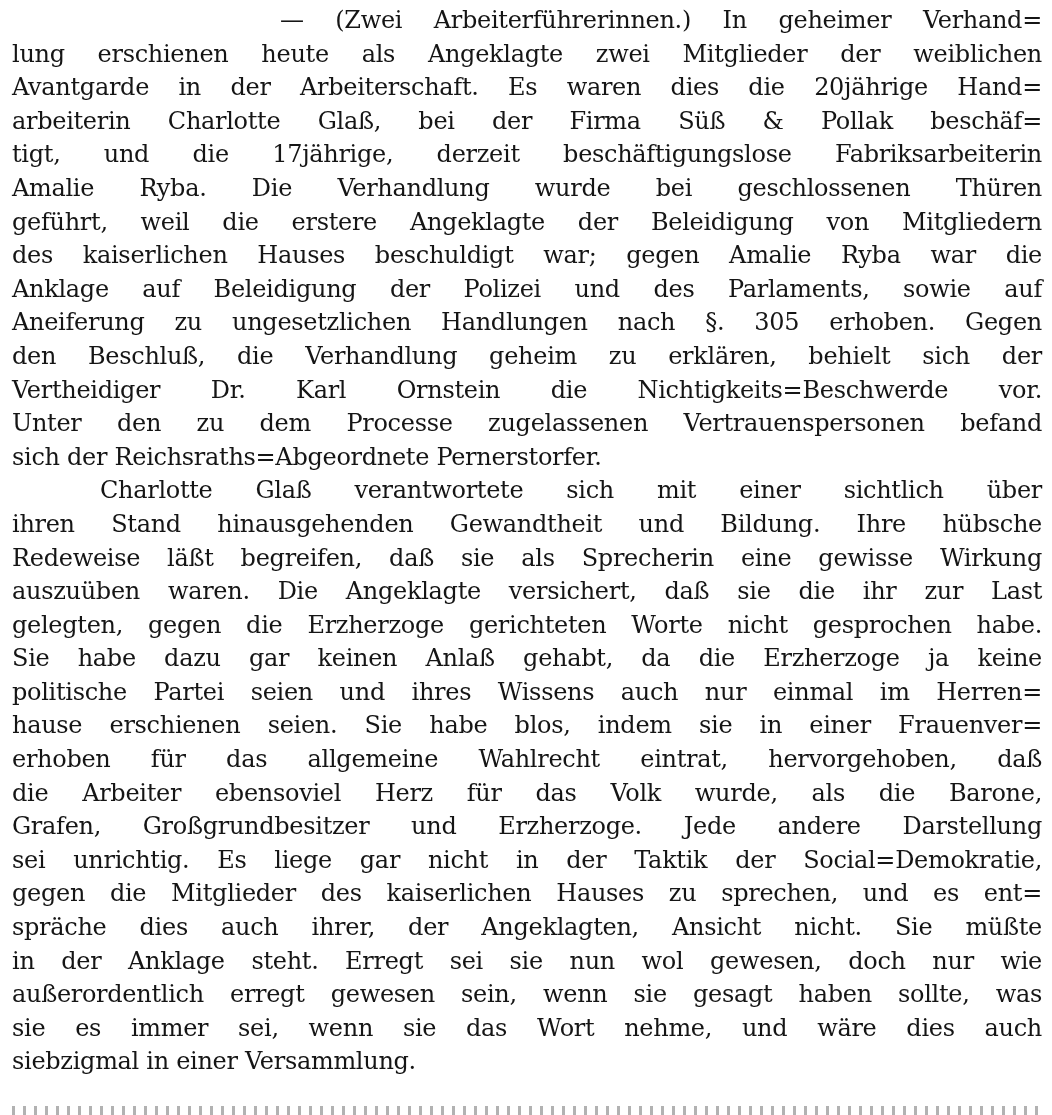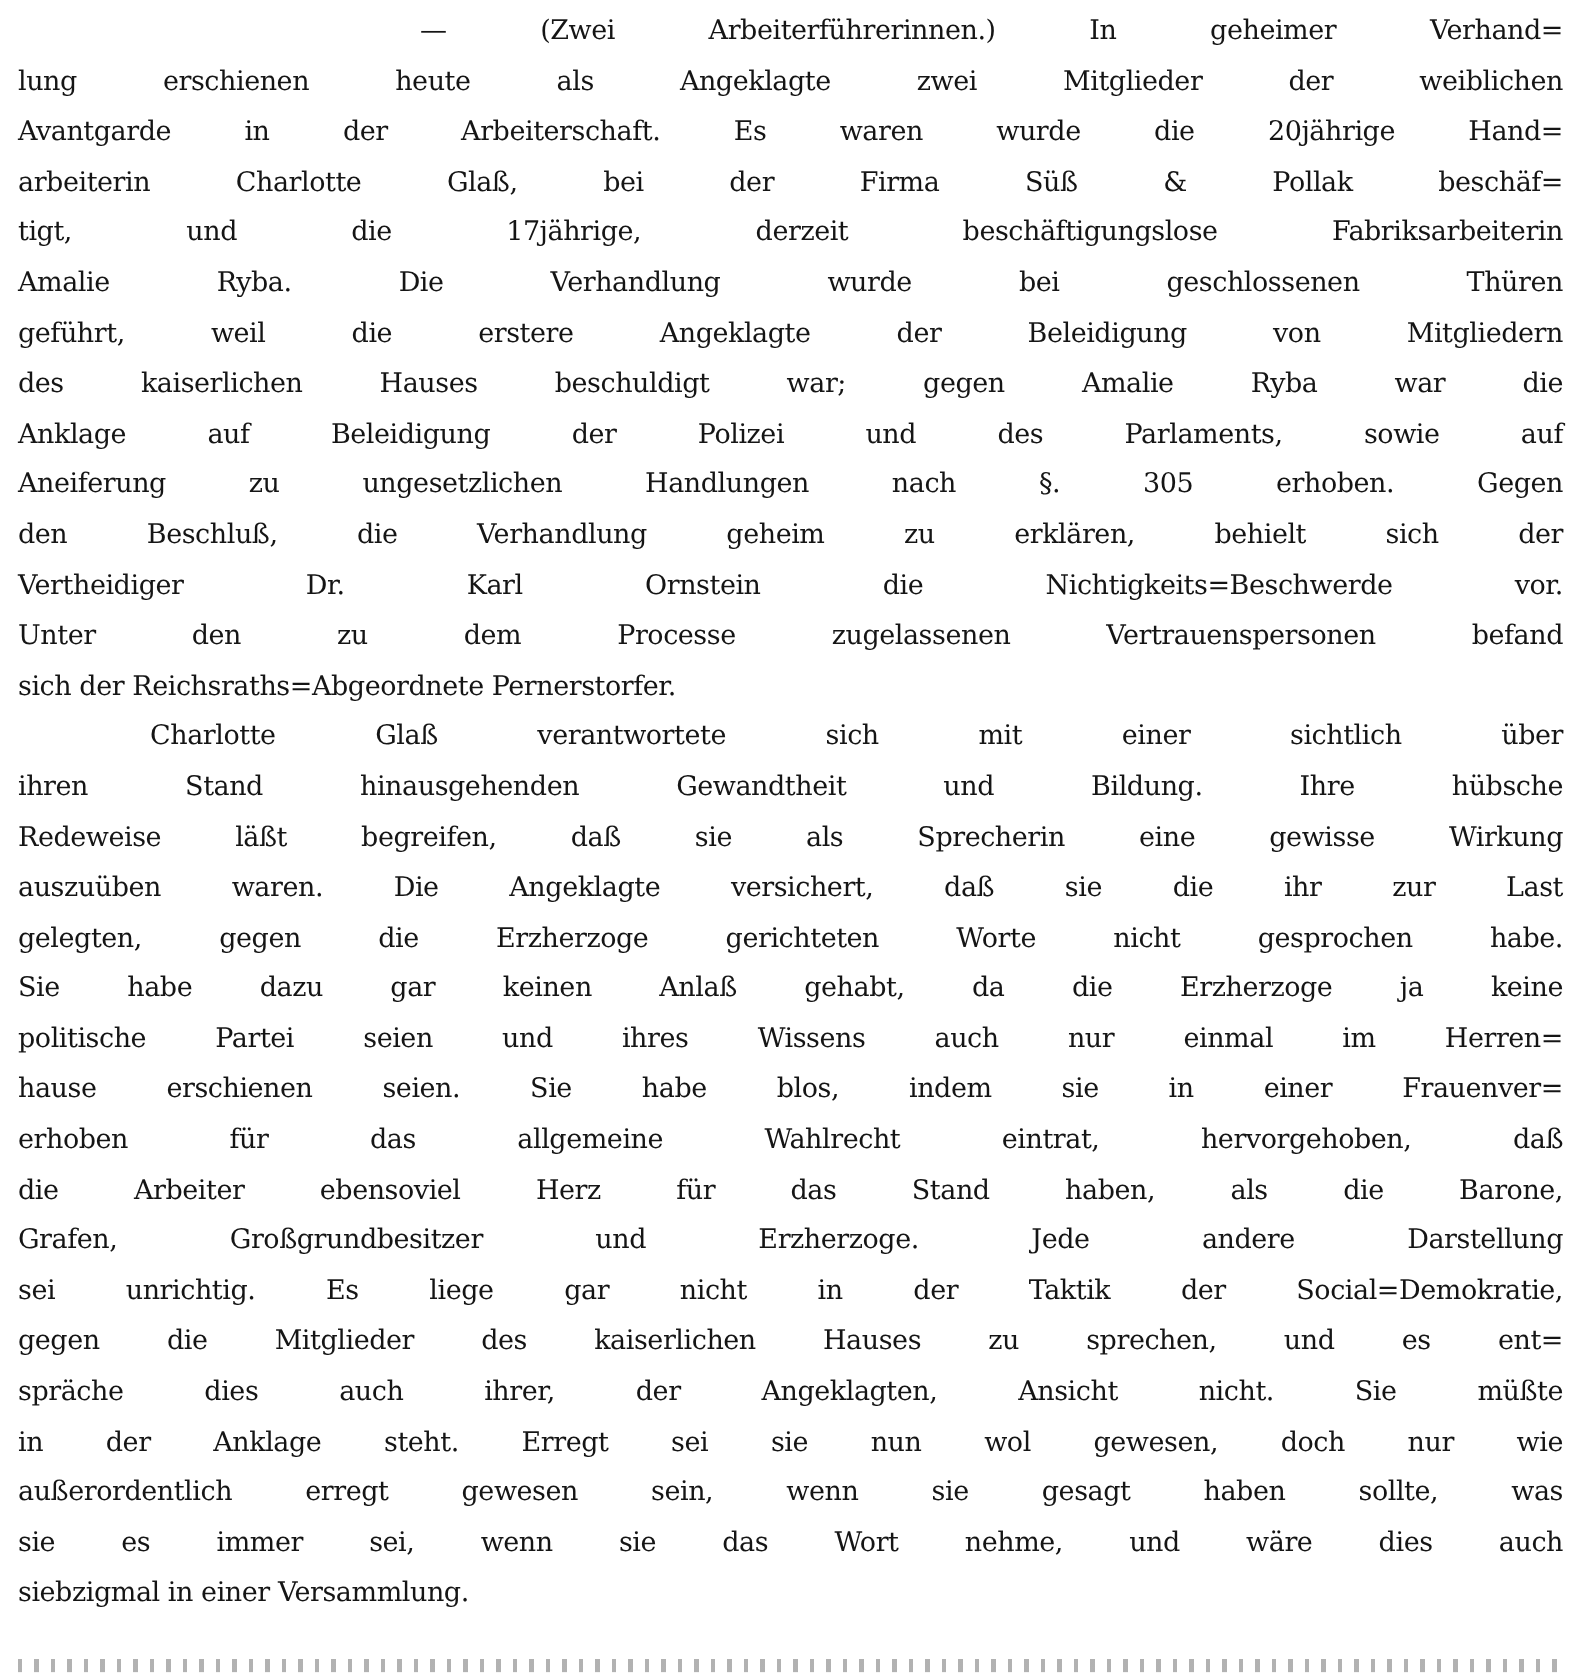"— (Zwei Arbeiterführerinnen.) In" .article { font-size: 18px -> 24px }
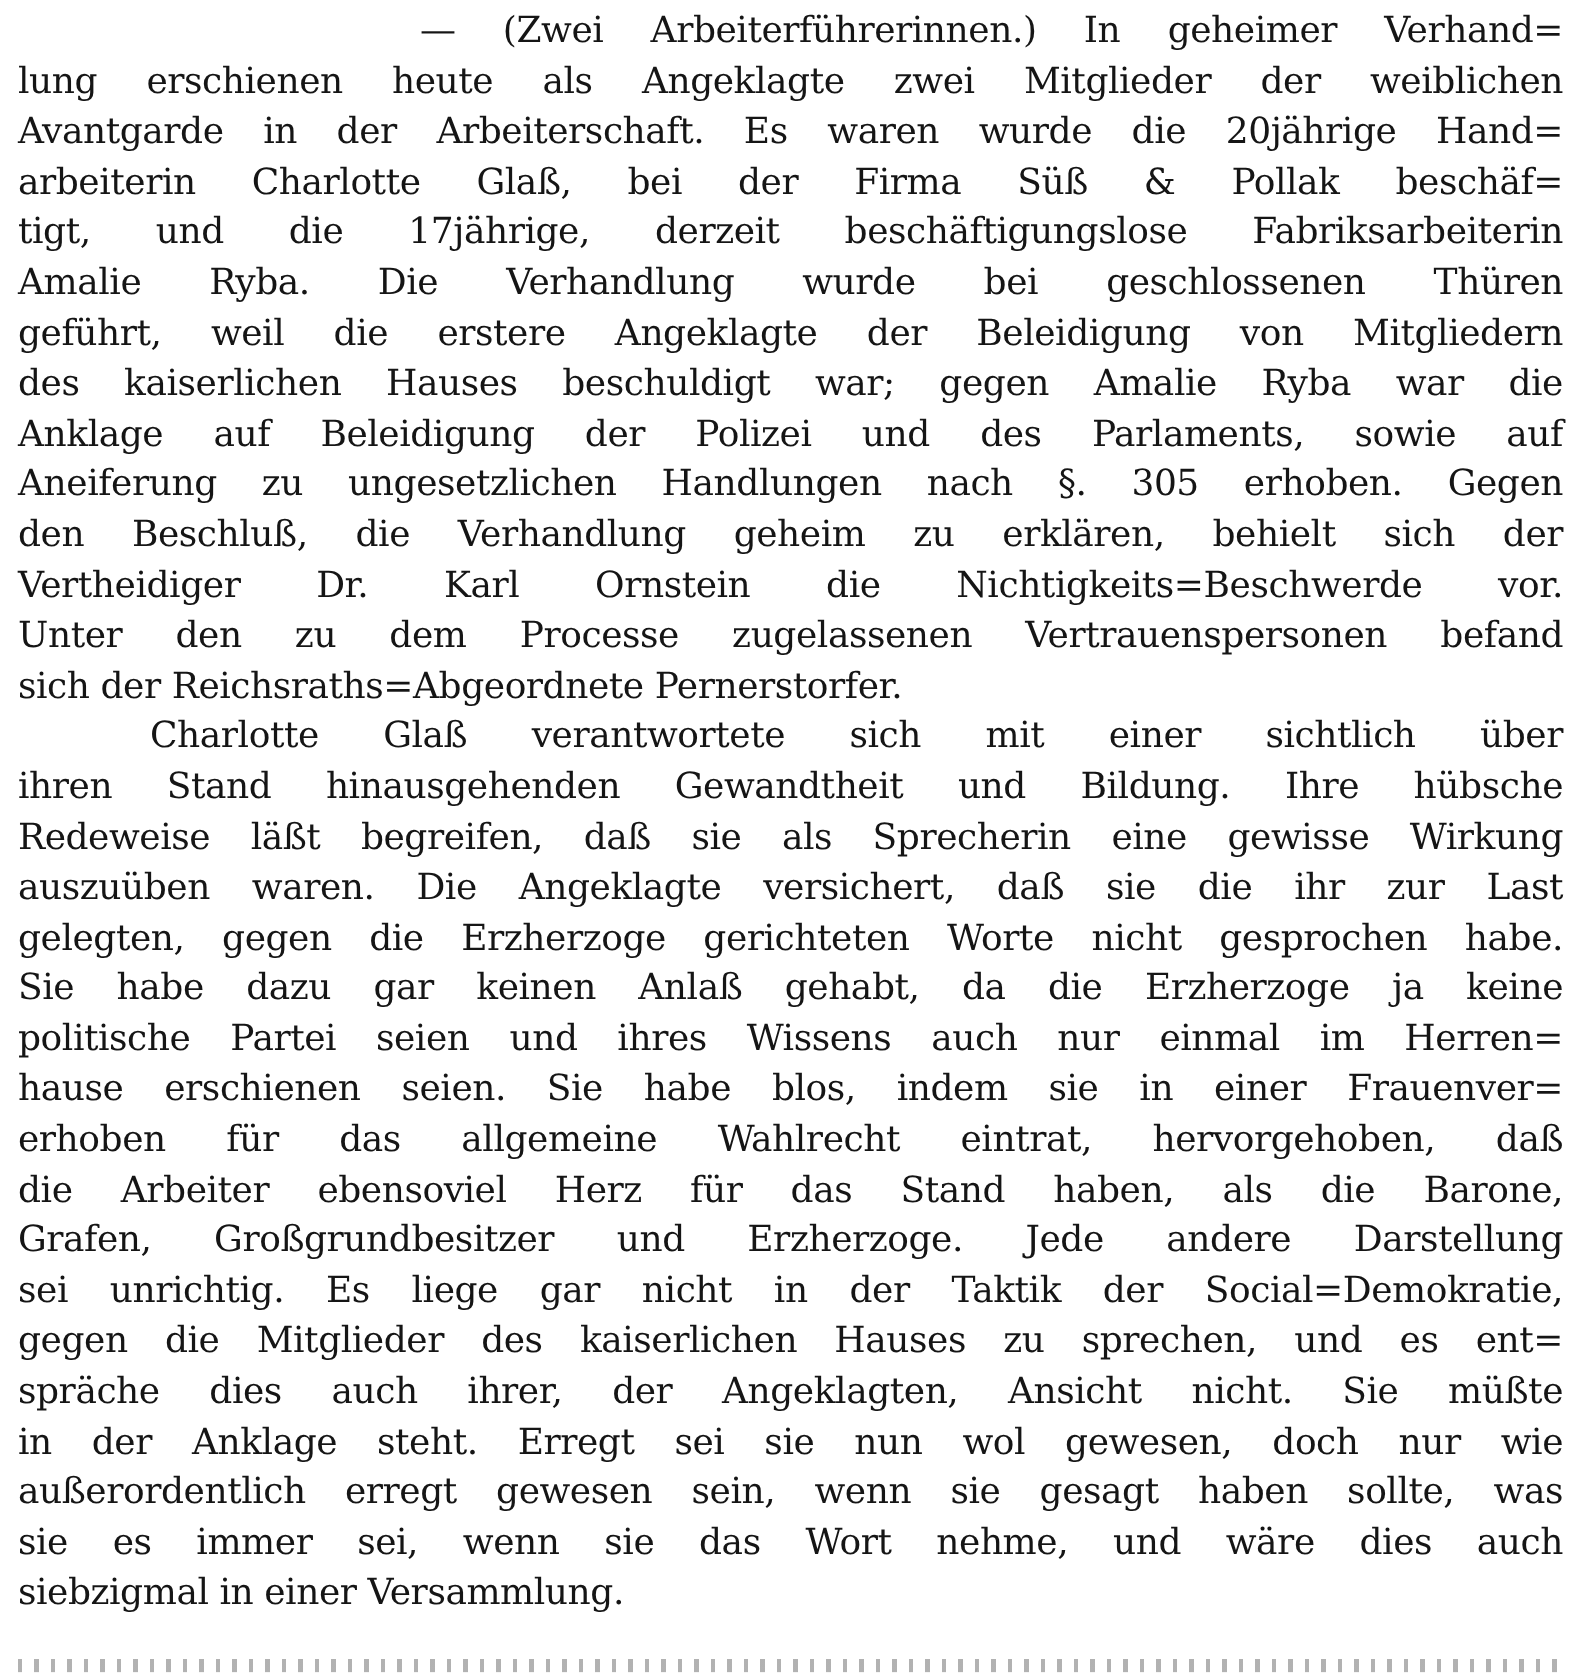"Avantgarde in der Arbeiterschaft. Es" span.line { text: wurde -> dies }
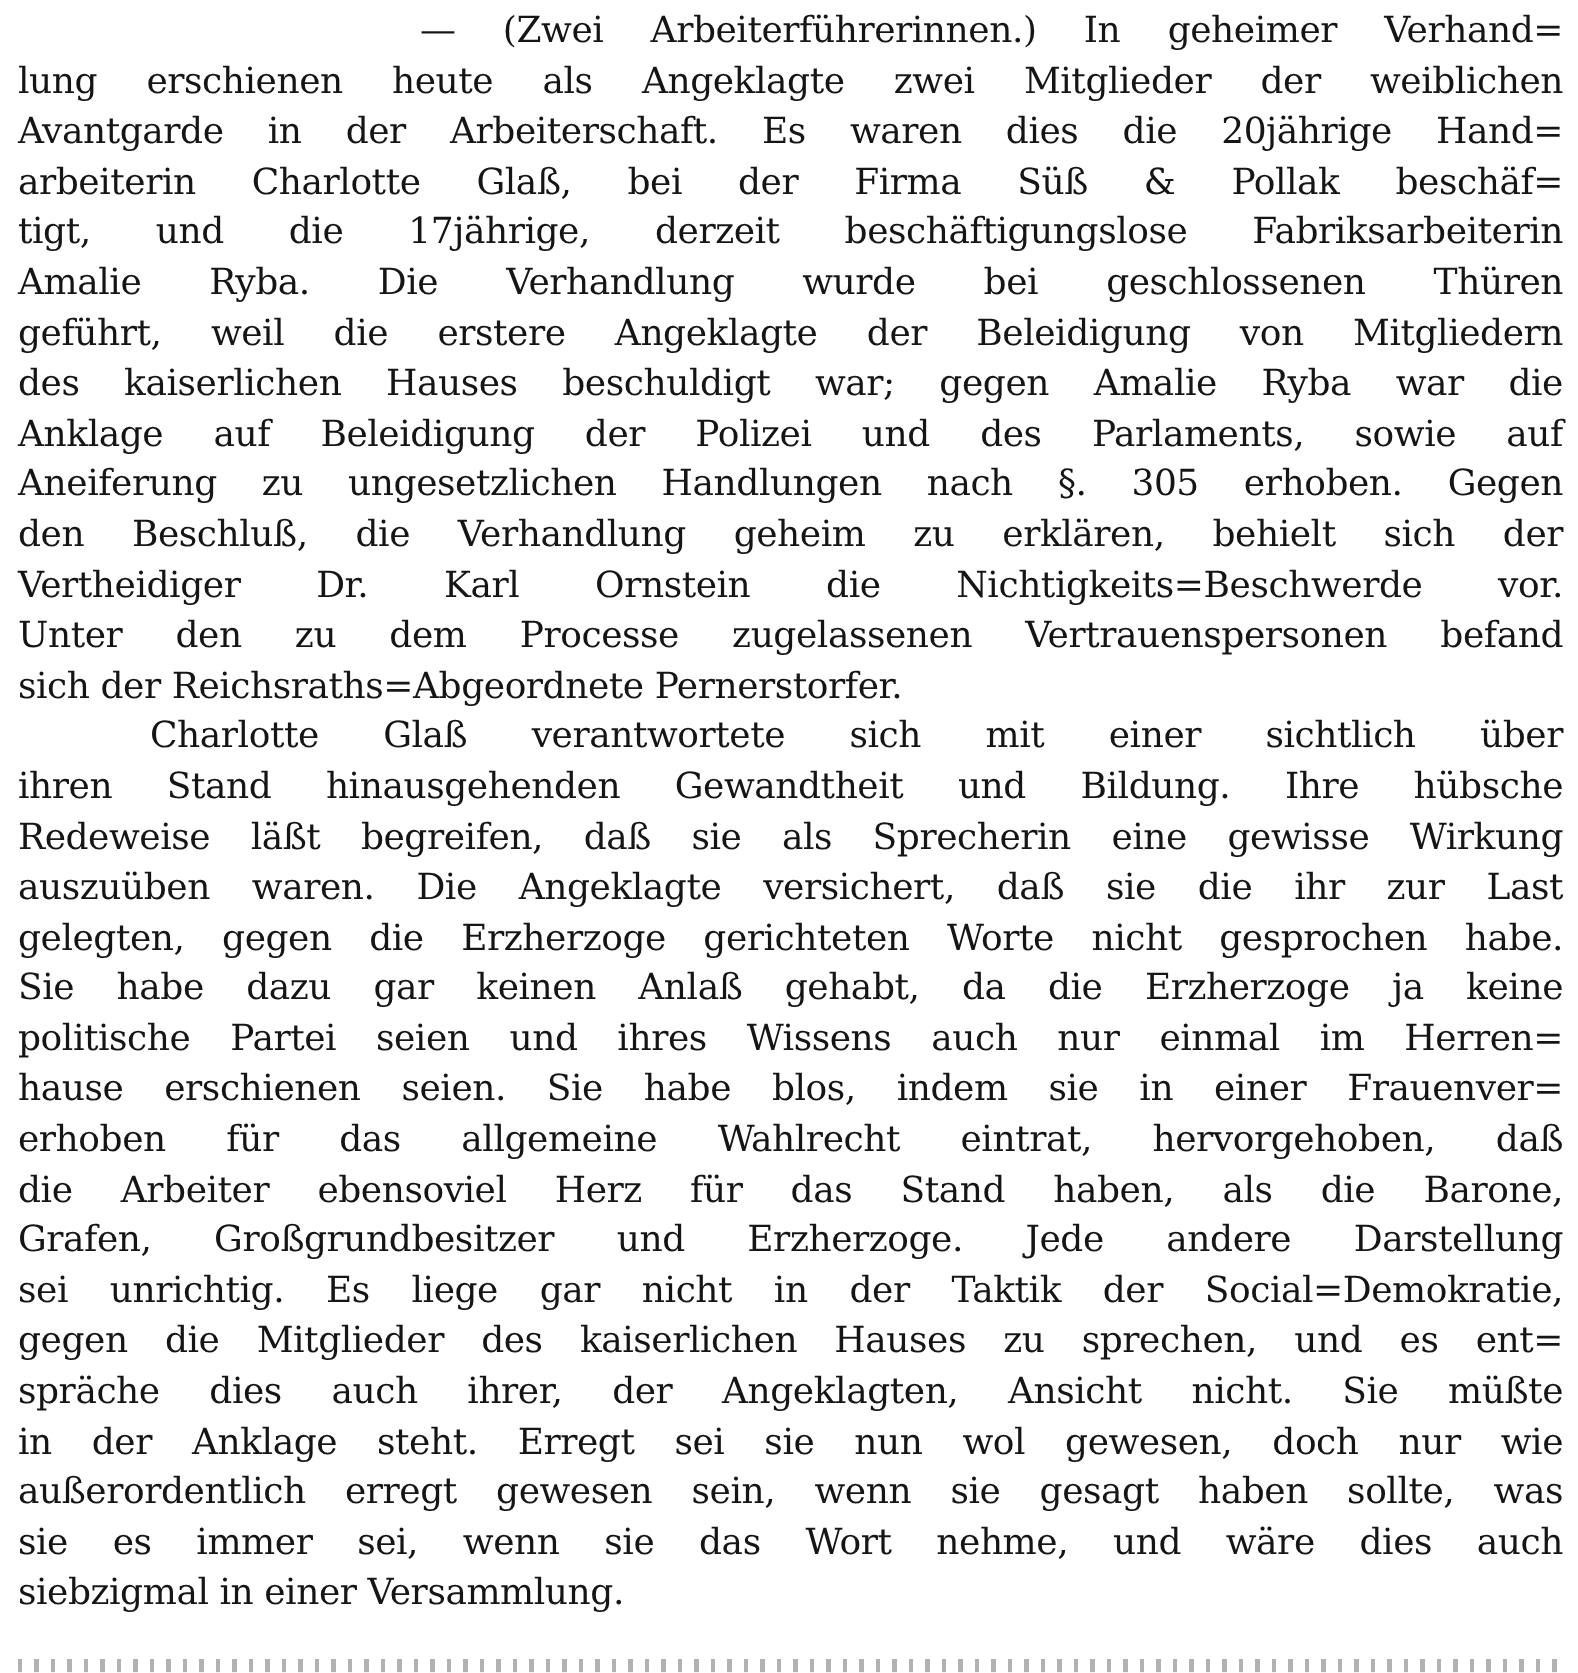"die Arbeiter ebensoviel Herz für" span.line { text: Stand haben -> Volk wurde }
